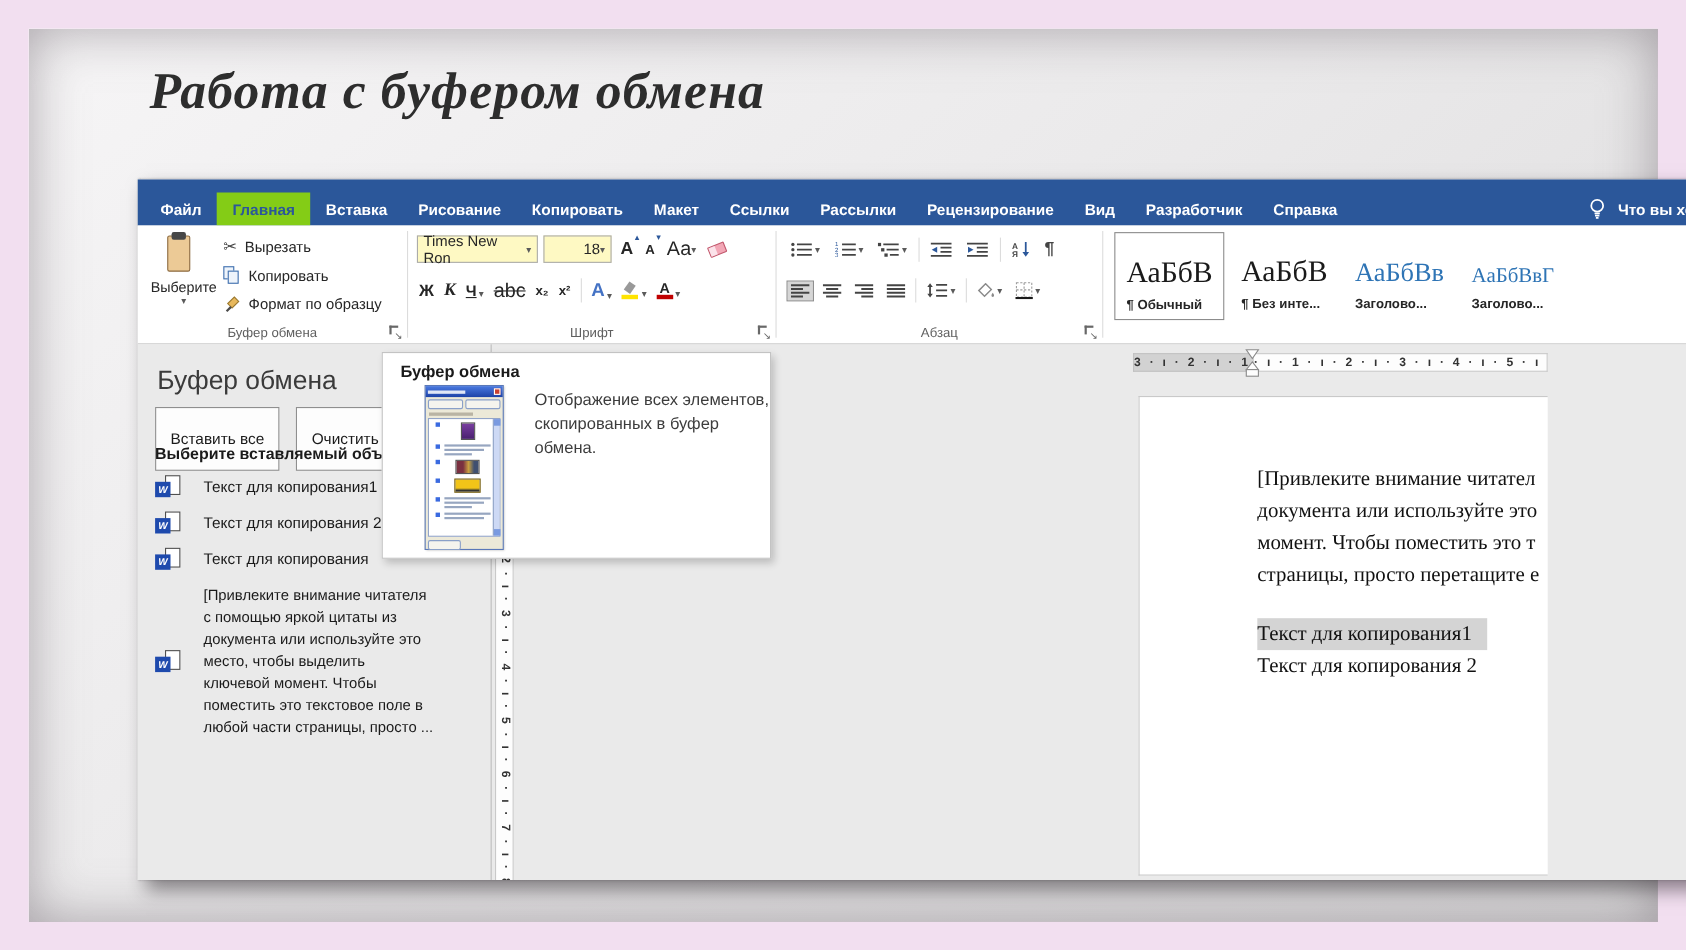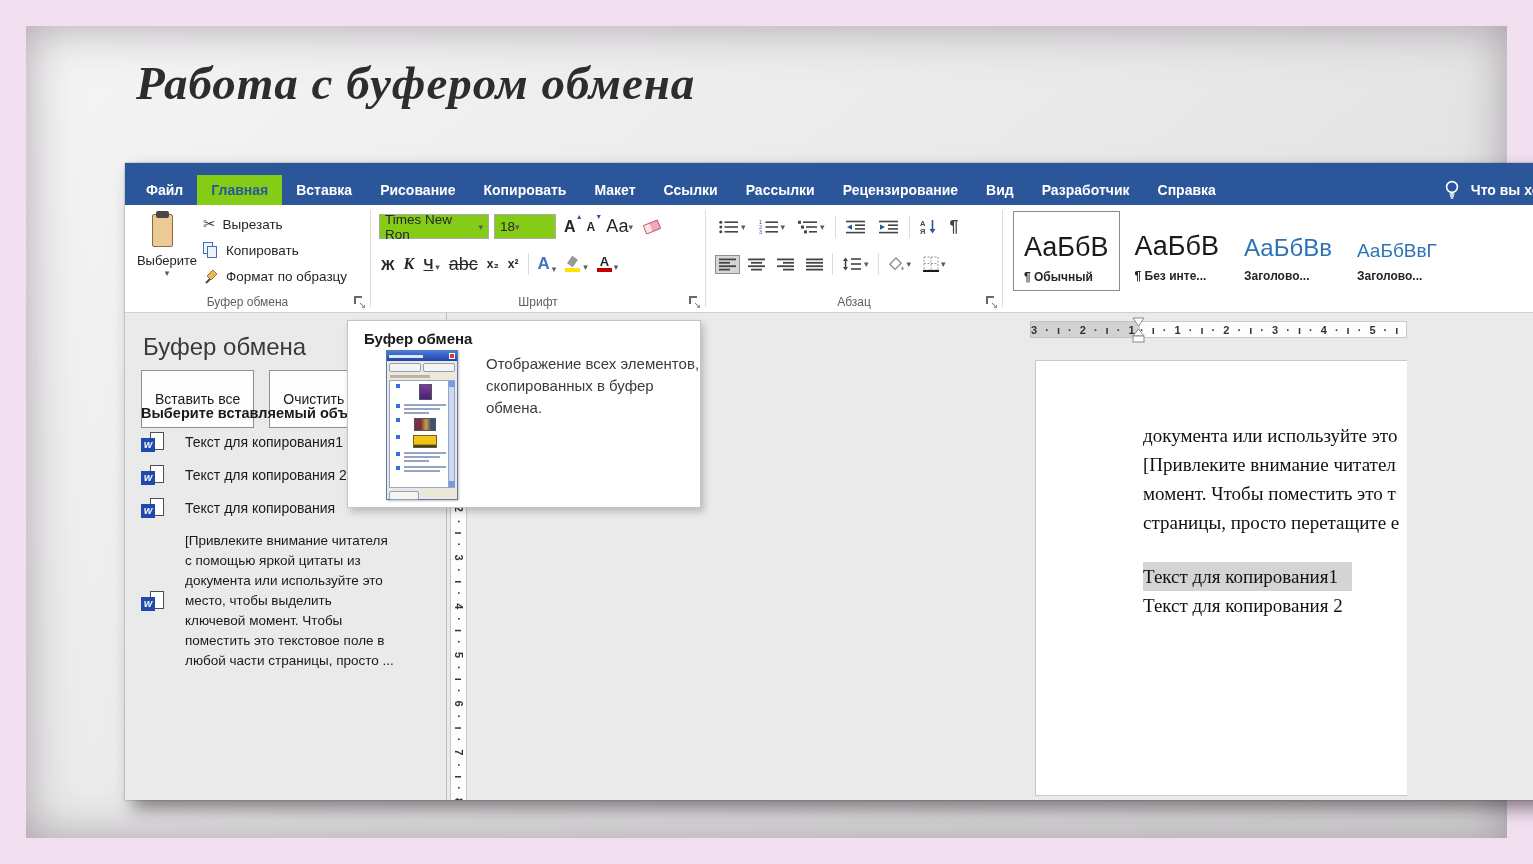"Times New Ron" .combo { background: #84cc16 -> #fef9c3; justify-content: flex-start -> flex-end }
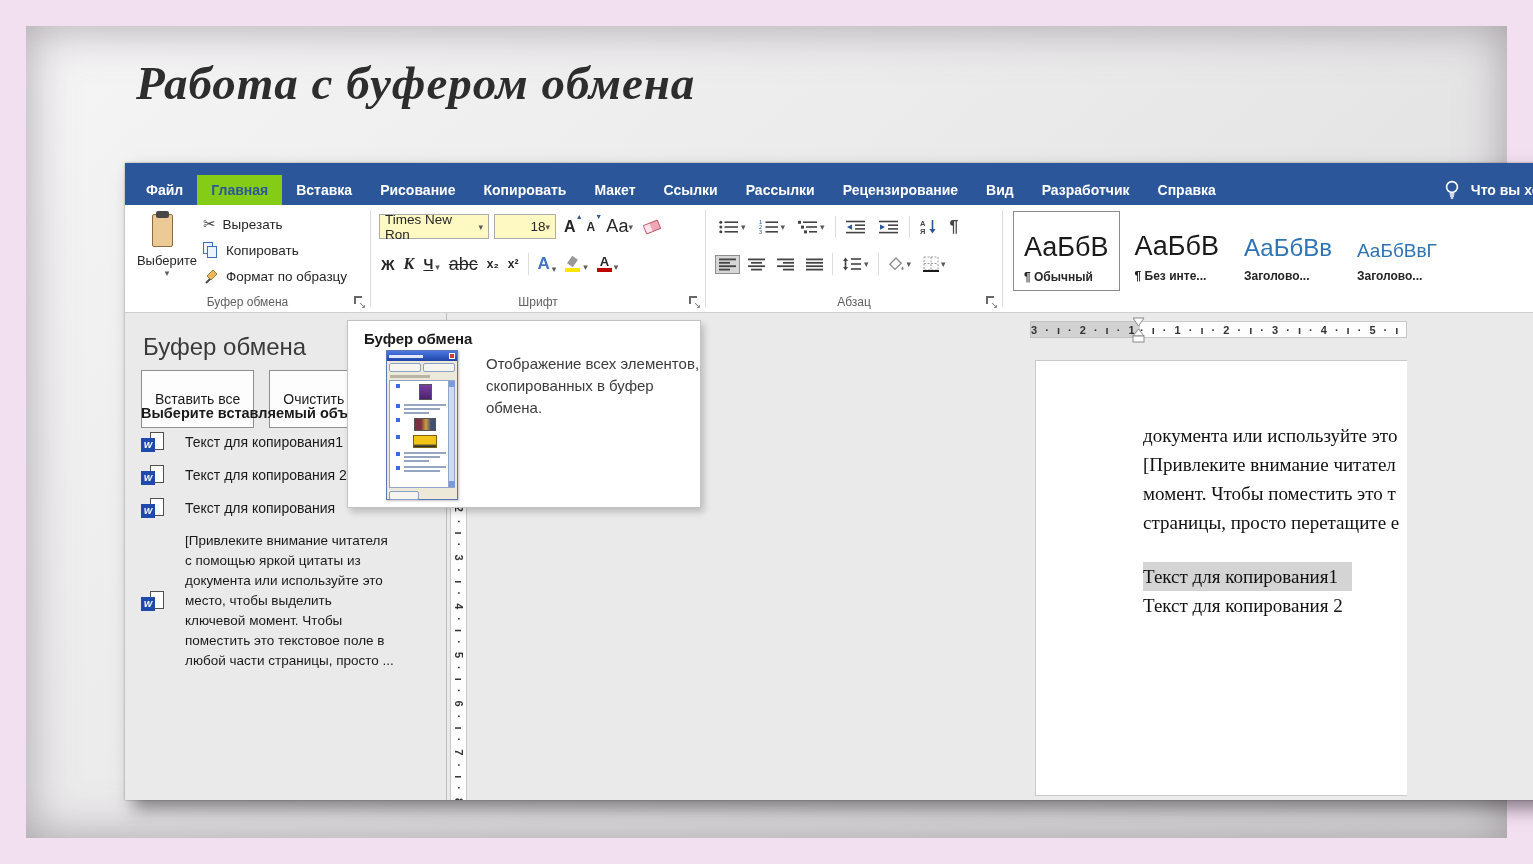"АаБбВ" .sample { font-family: Liberation Sans, sans-serif -> Liberation Serif, serif }
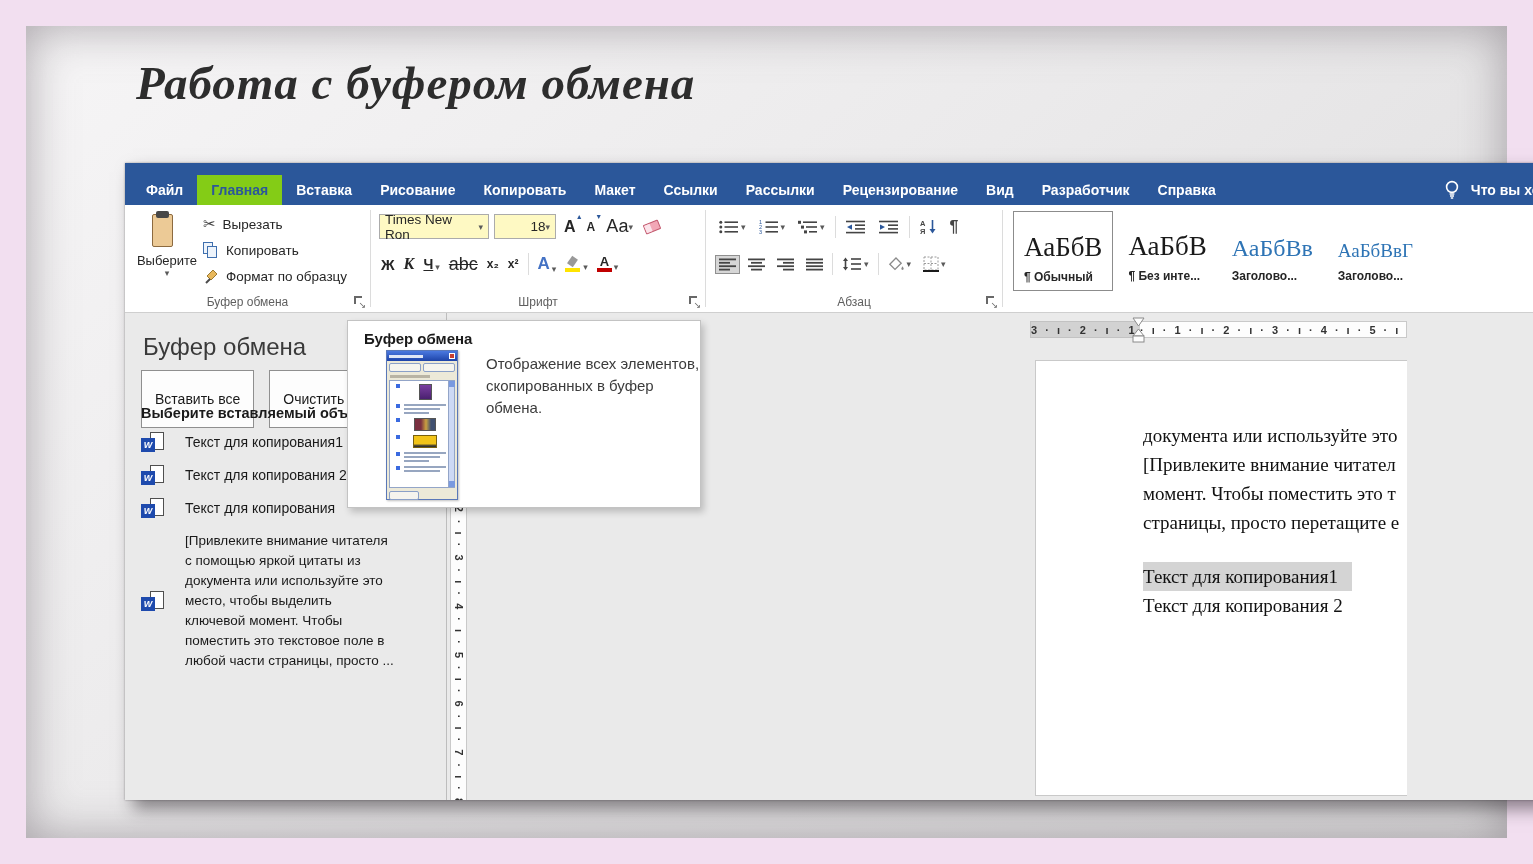"документа или используйте это" div { order: before "[Привлеките внимание читател" -> after "[Привлеките внимание читател" }
